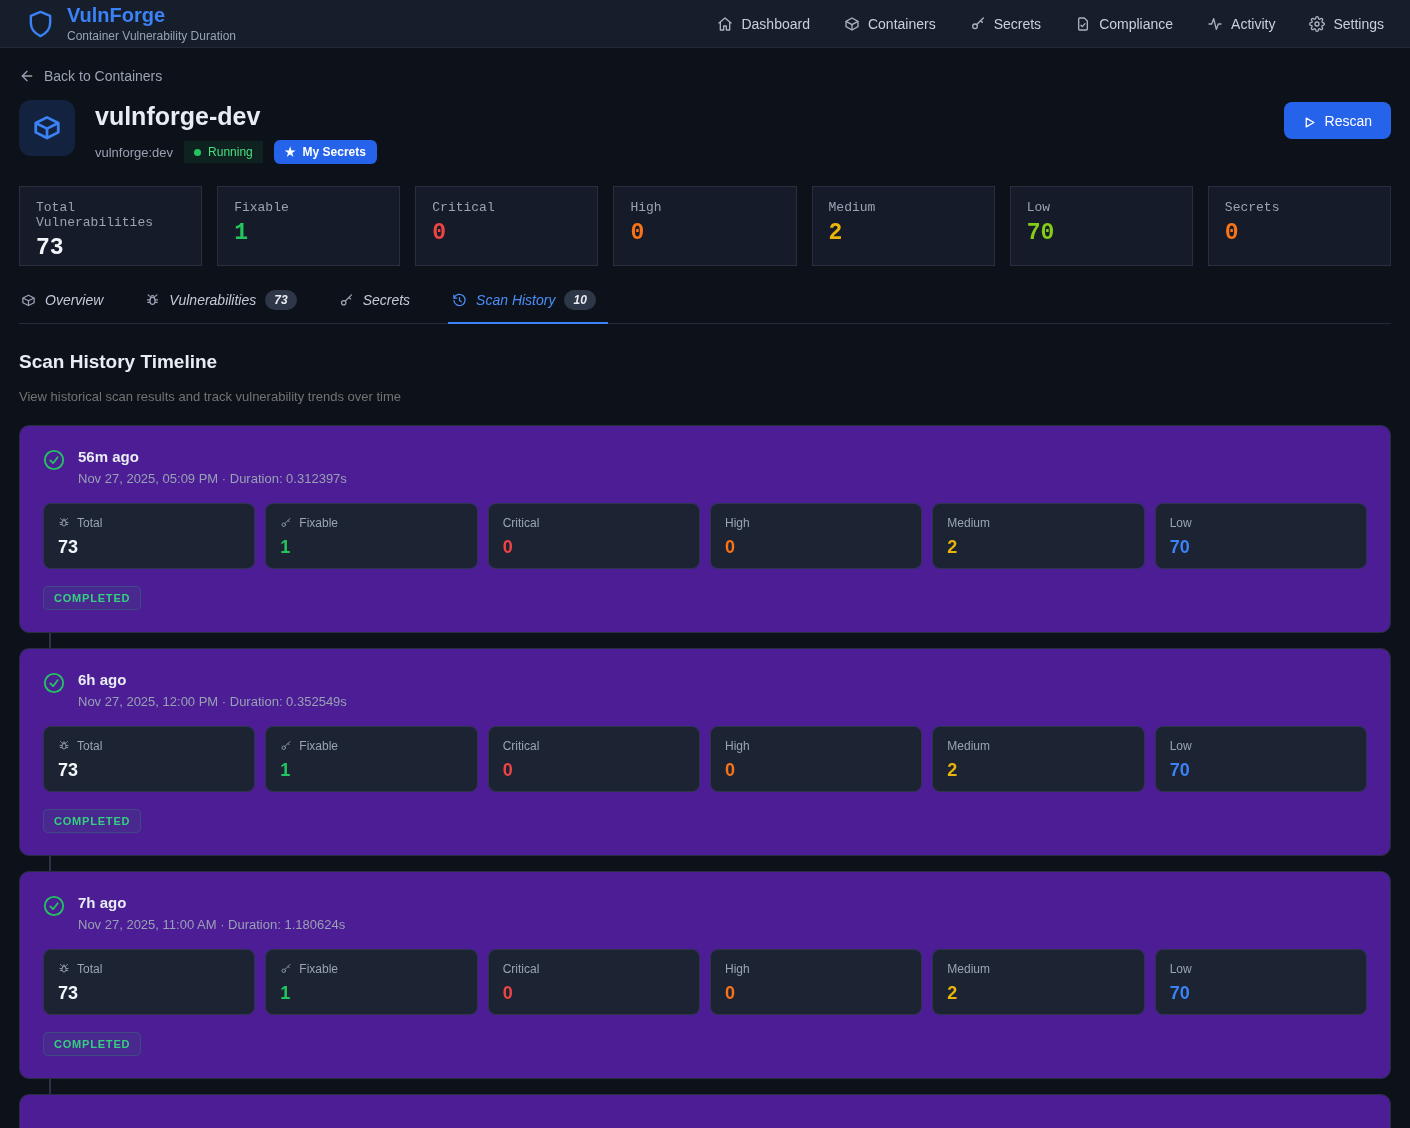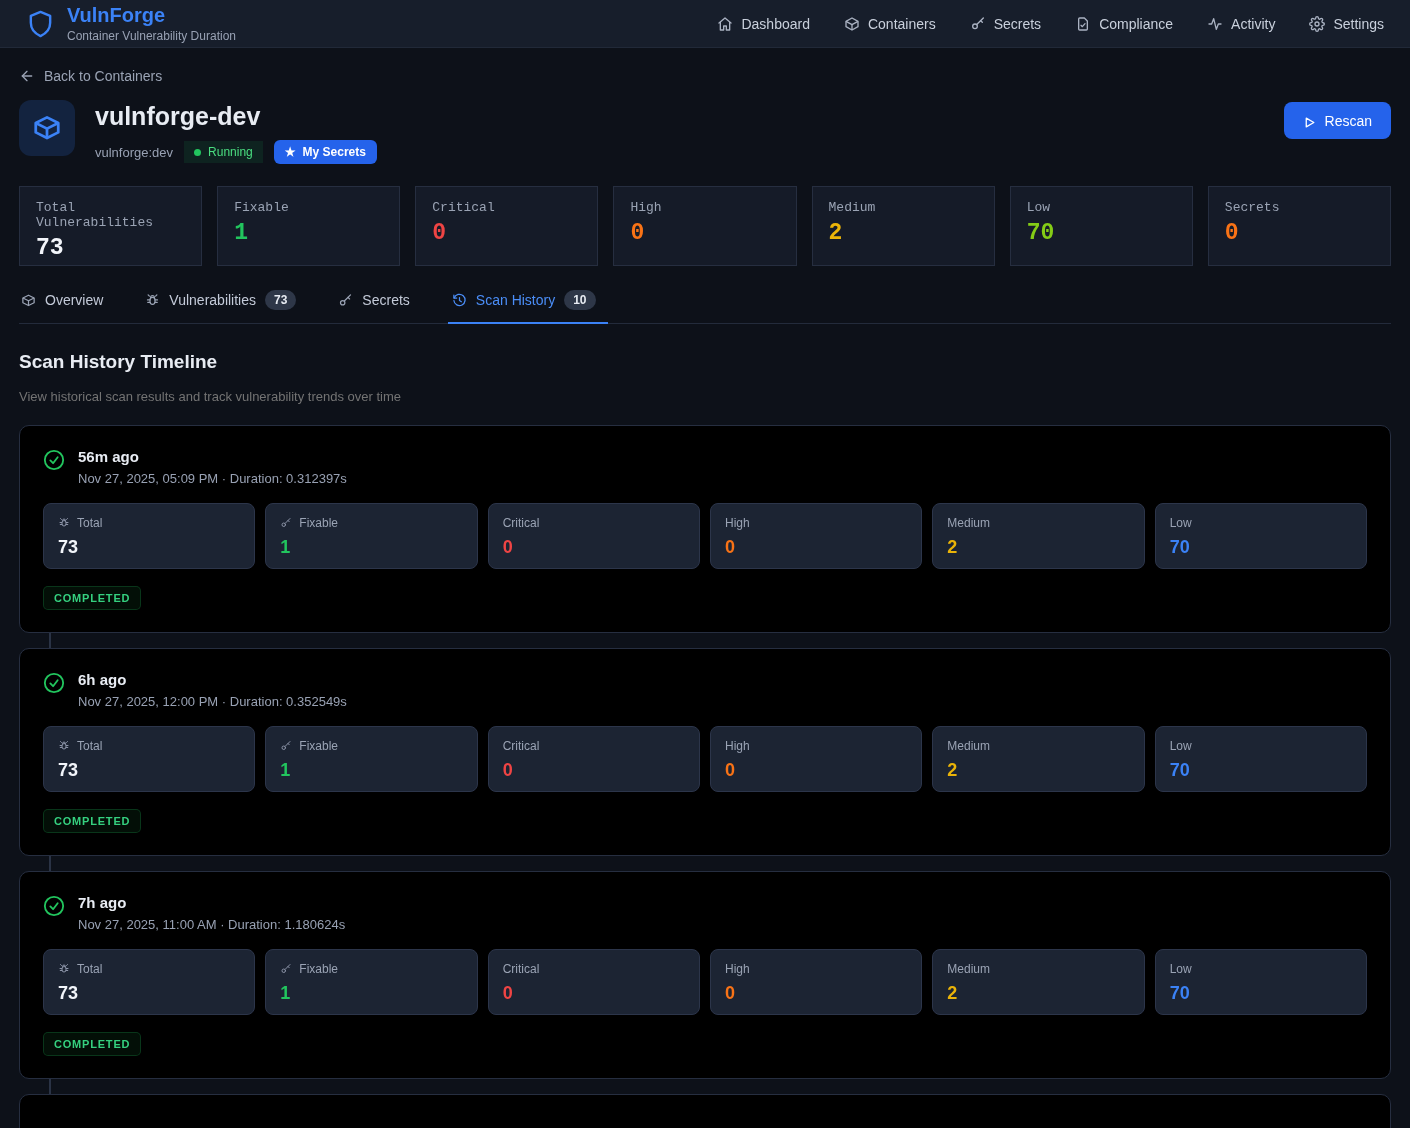"Overview" .tab { font-style: none -> italic }
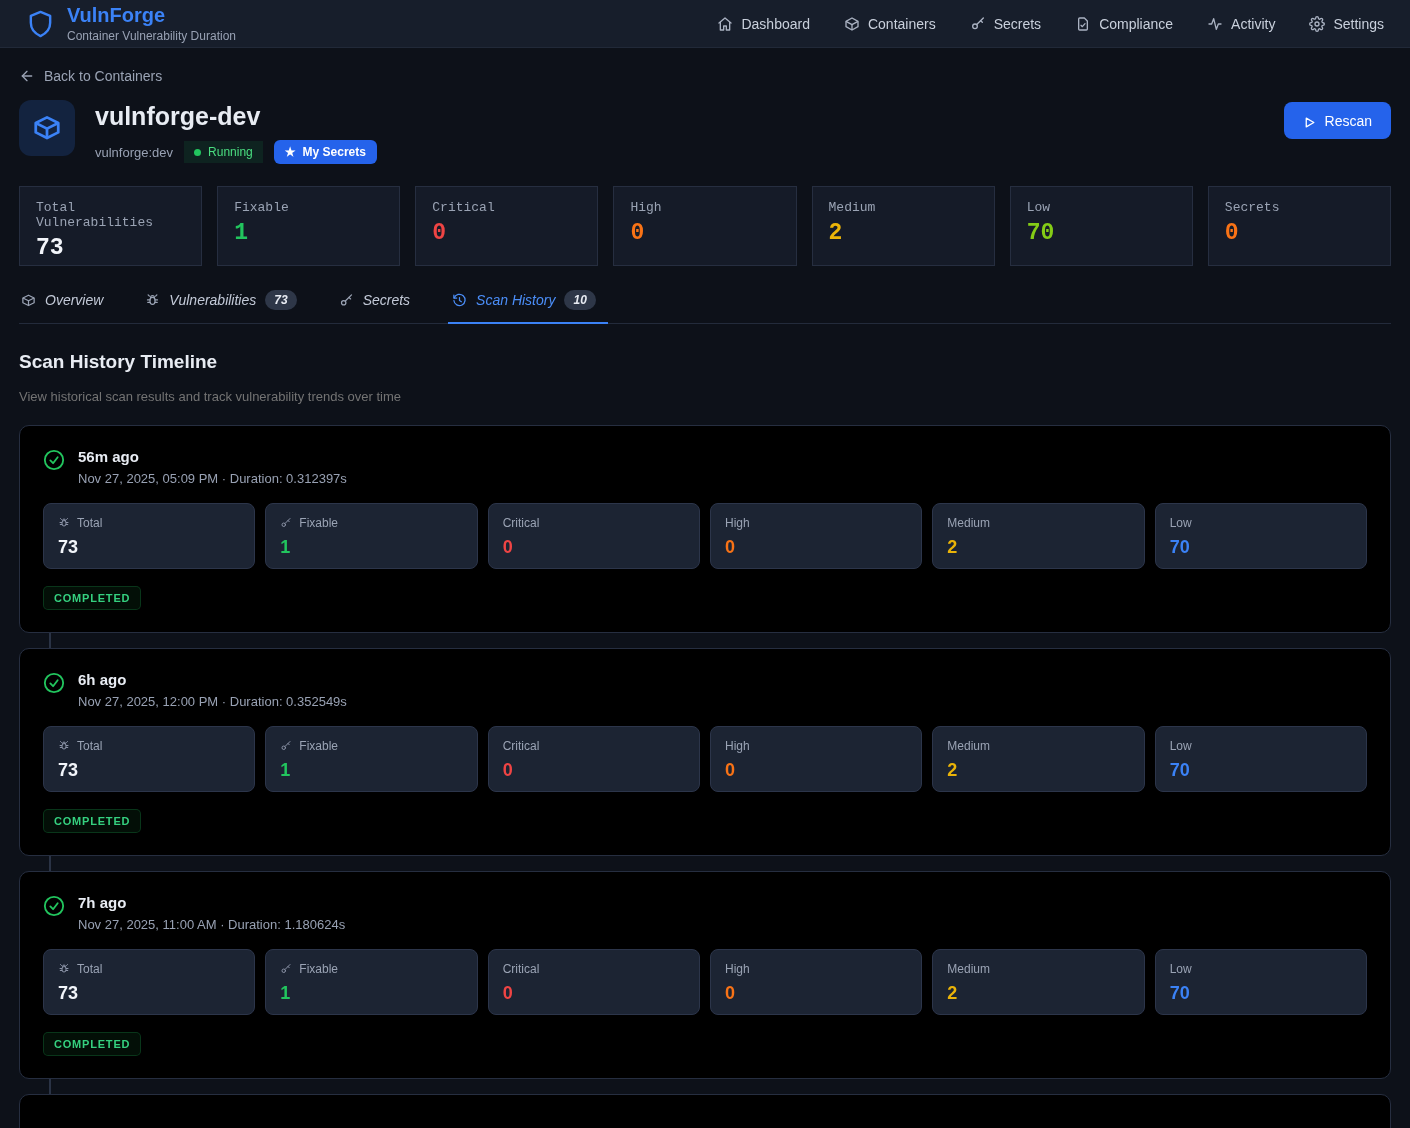"56m ago" .tcard { background: #000000 -> #4c1d95 }
